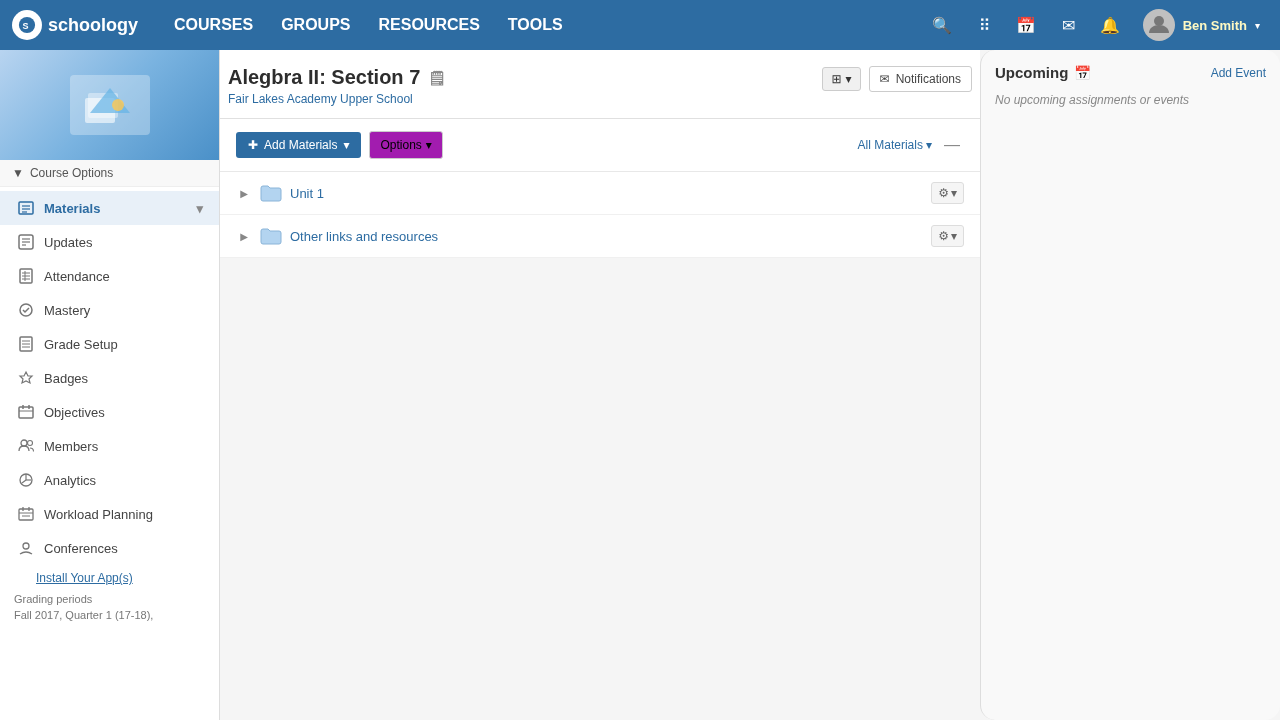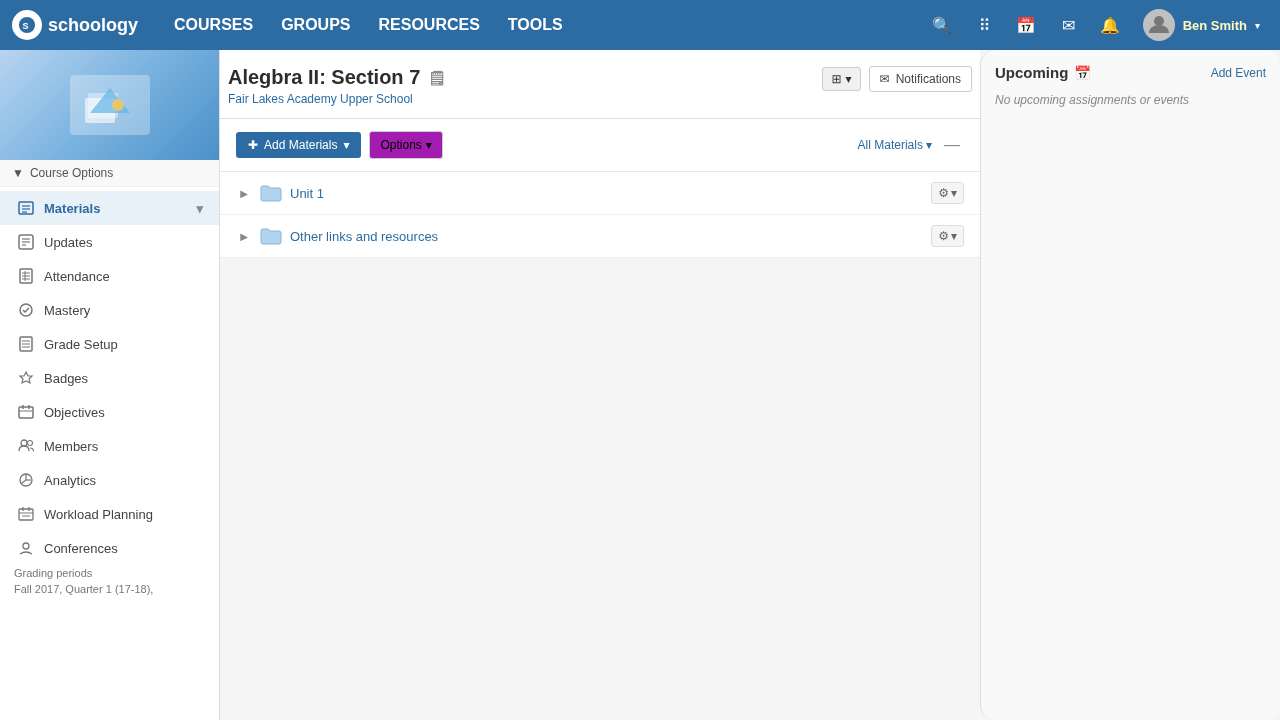"Install Your App(s)" div.sidebar-link { html: none -> <div>Install Your App(s)</div> }
